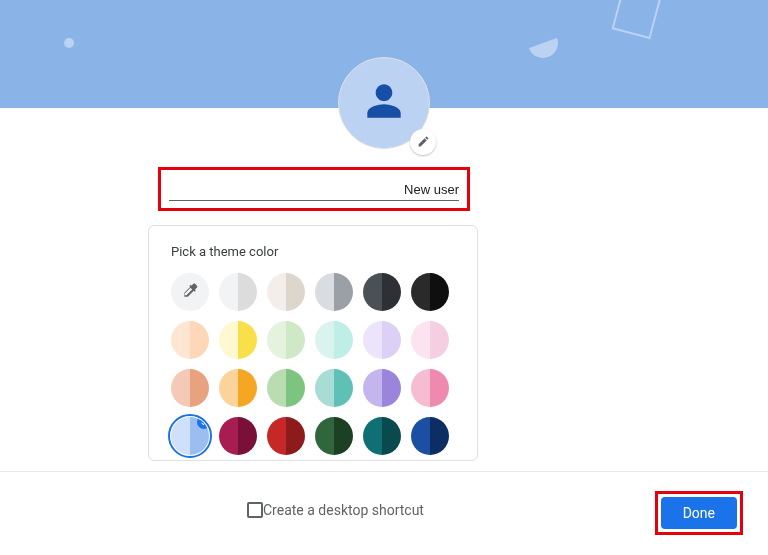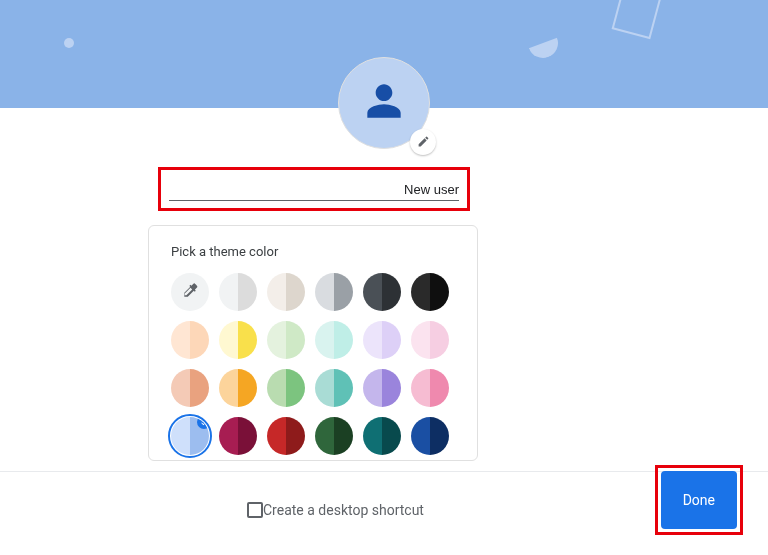"Done" .done-btn { padding: 21px 22px -> 8px 22px }
